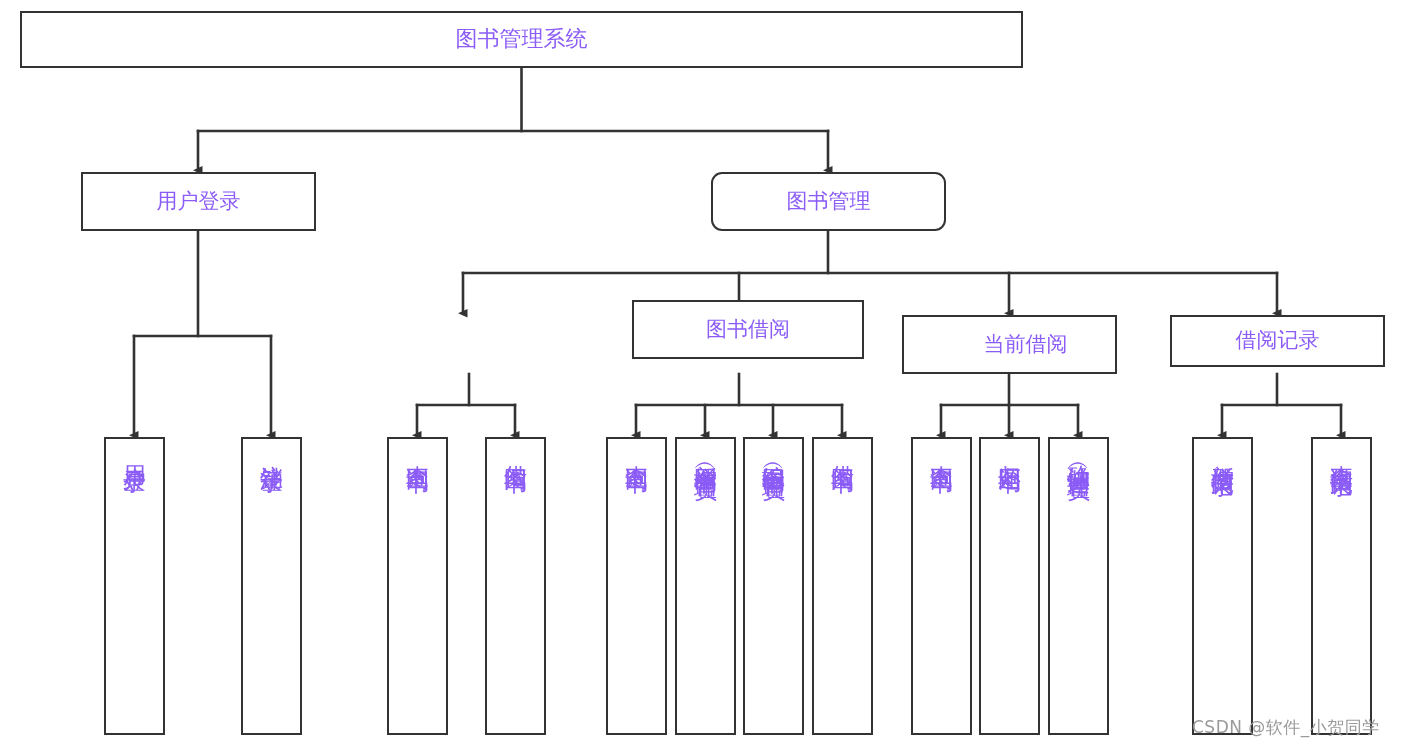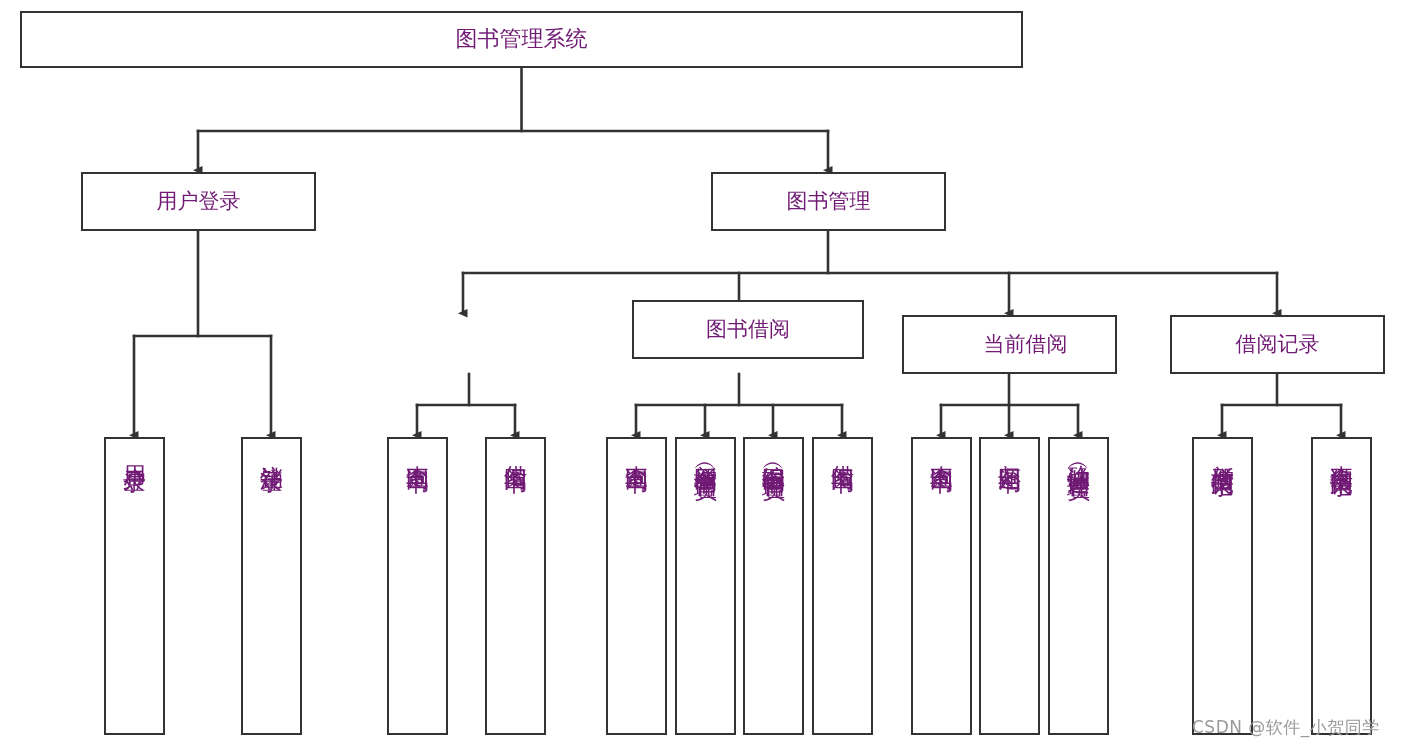"图书管理系统" .node .node-label { color: #701a75 -> #8b5cf6 }
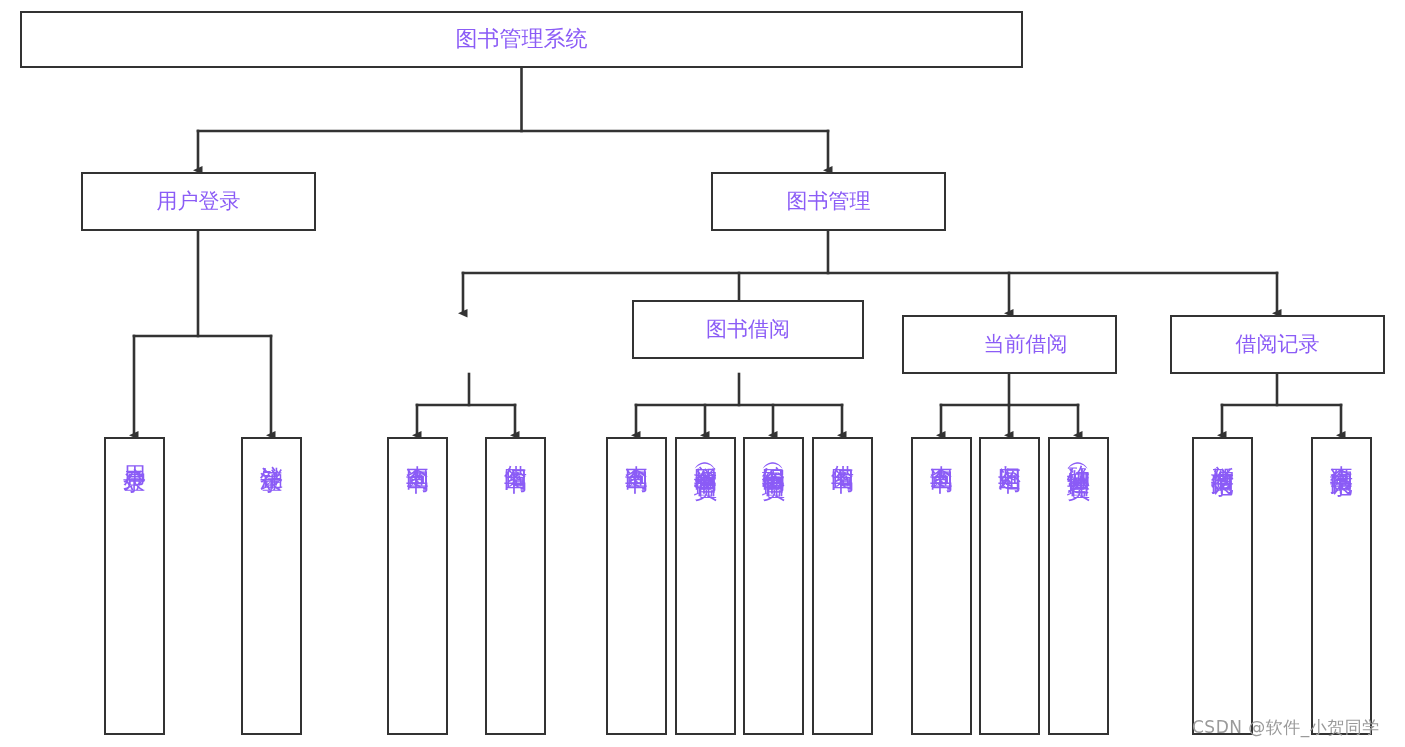"图书管理" div.node { border-radius: none -> 11px }
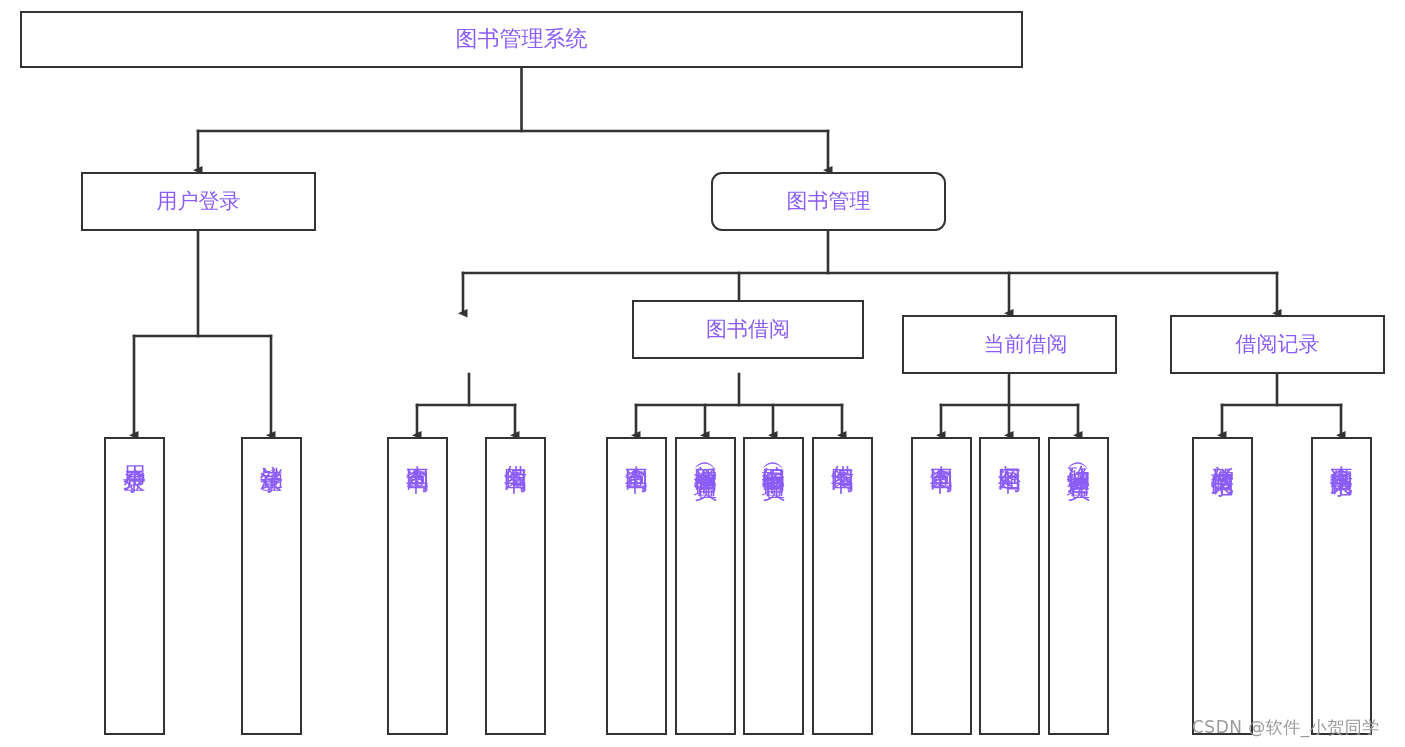"借阅记录" div.node { height: 59px -> 52px }
